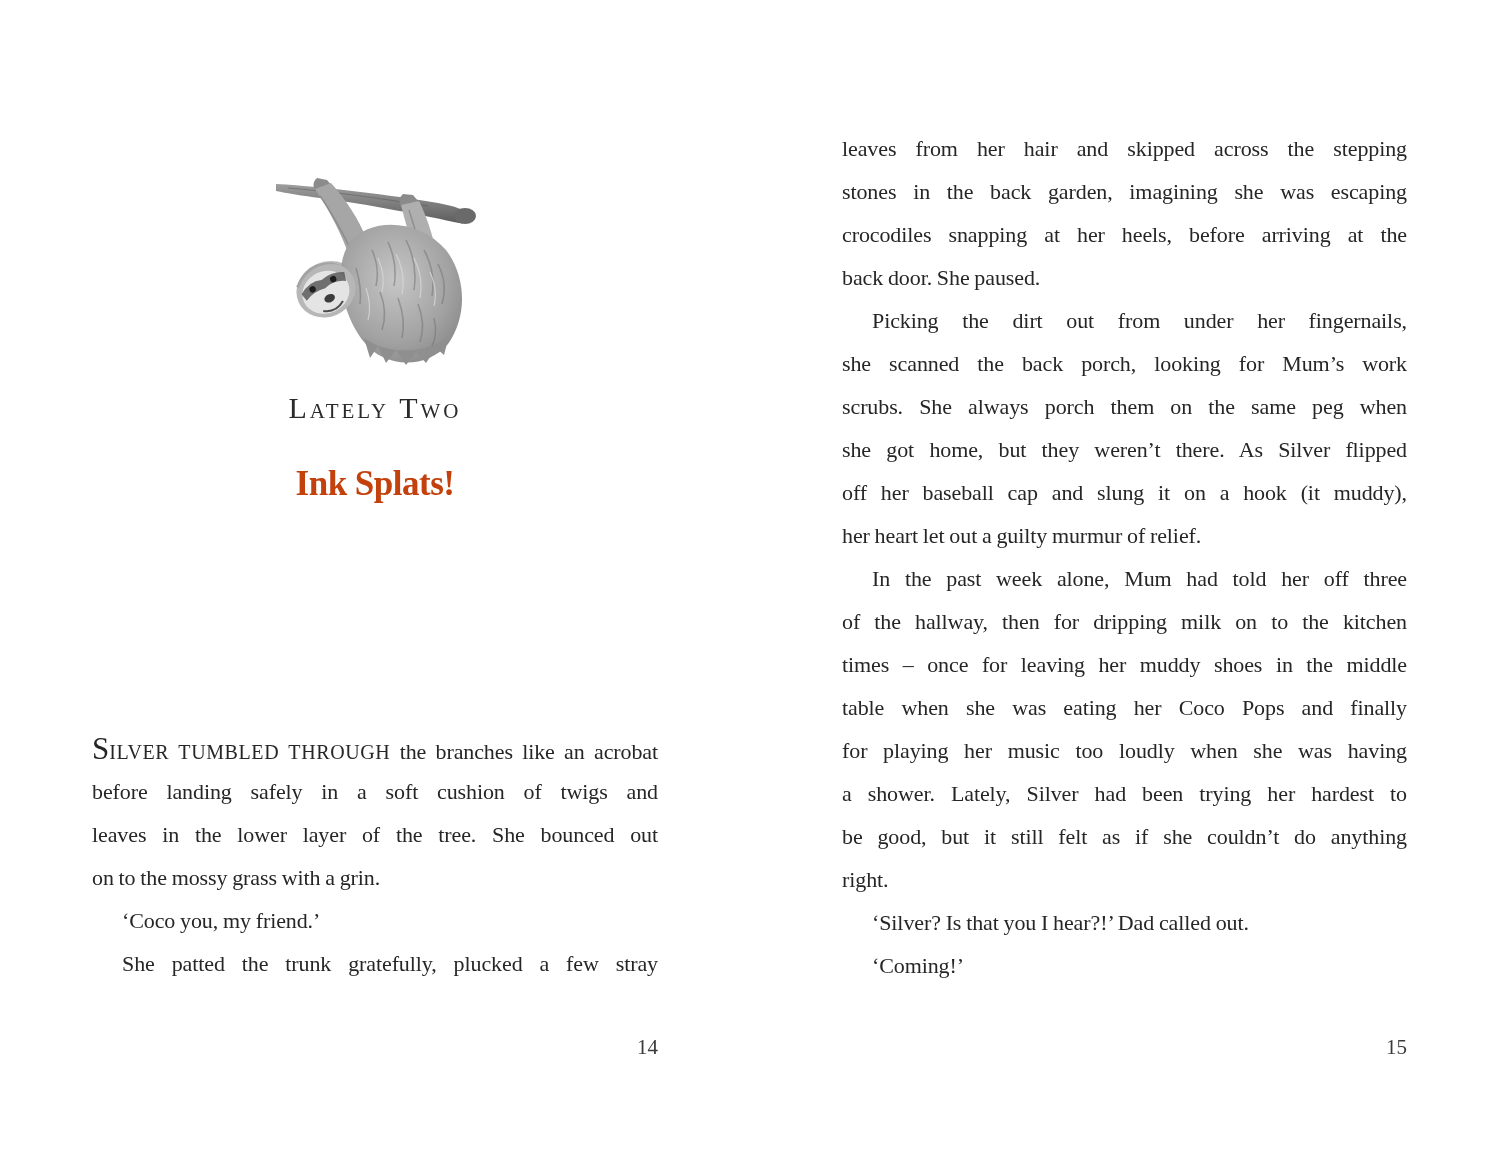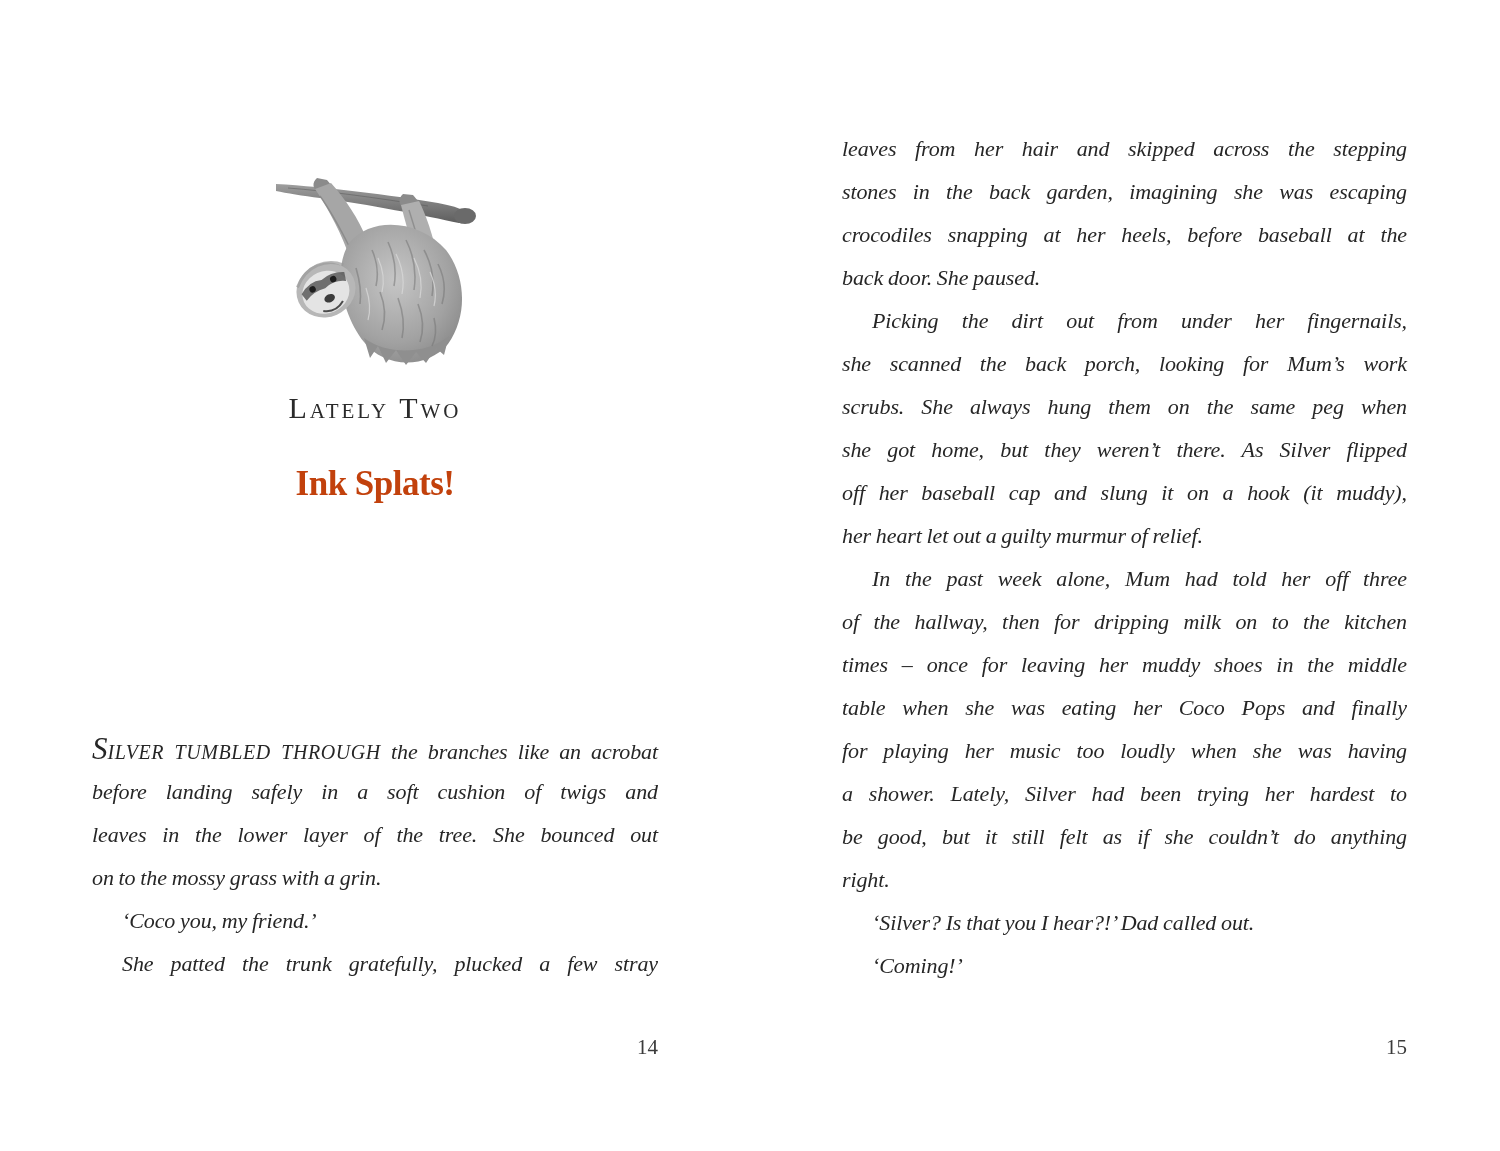"leaves from her hair and" .body-text { font-style: italic -> none }
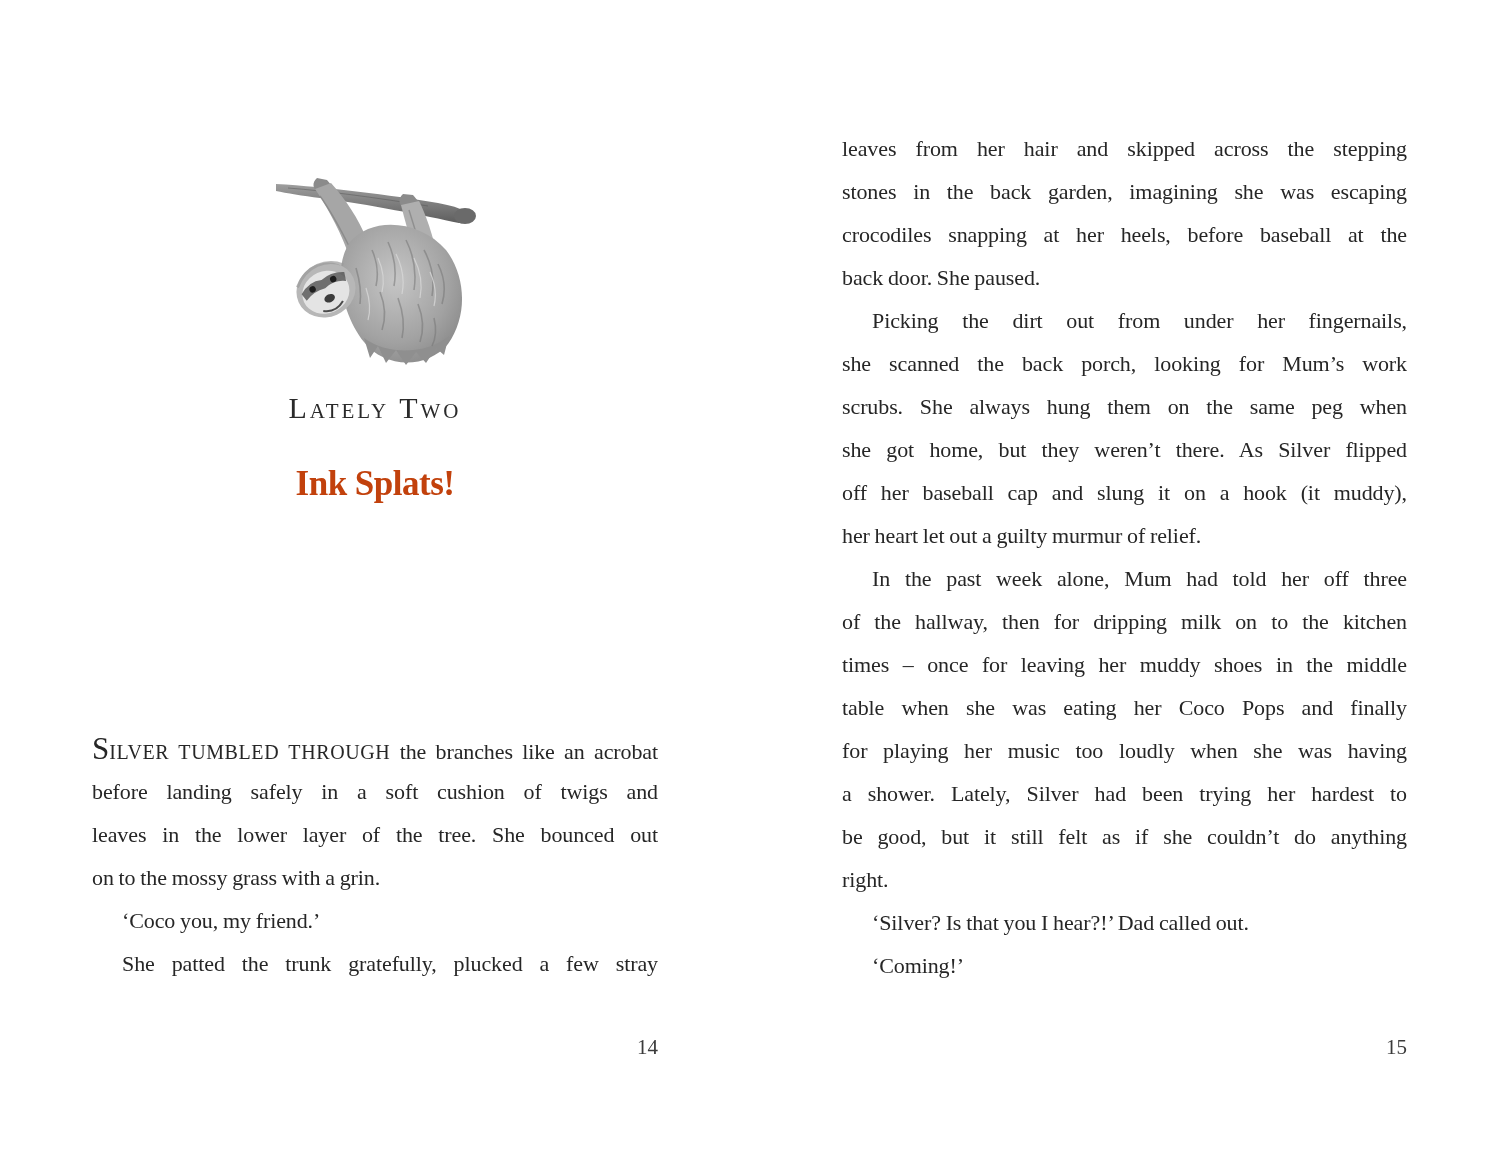"crocodiles snapping at her heels," div.line { text: baseball -> arriving }
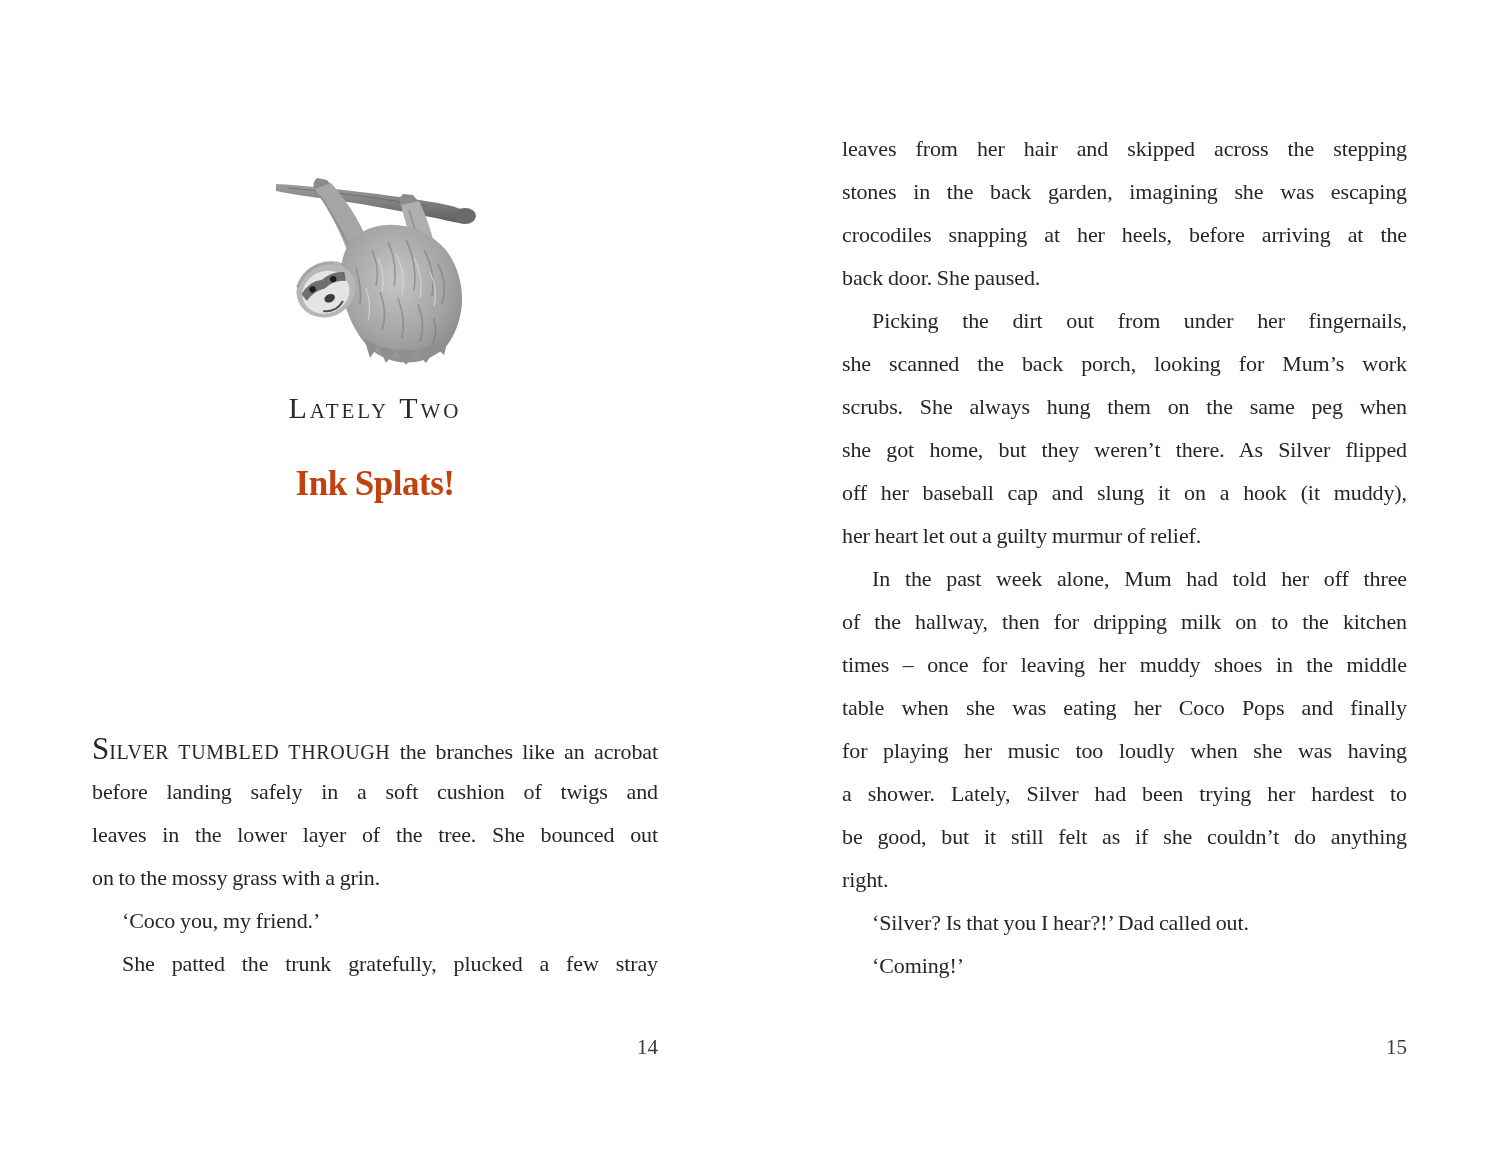"scrubs. She always hung them" div.line { text: hung -> porch }
